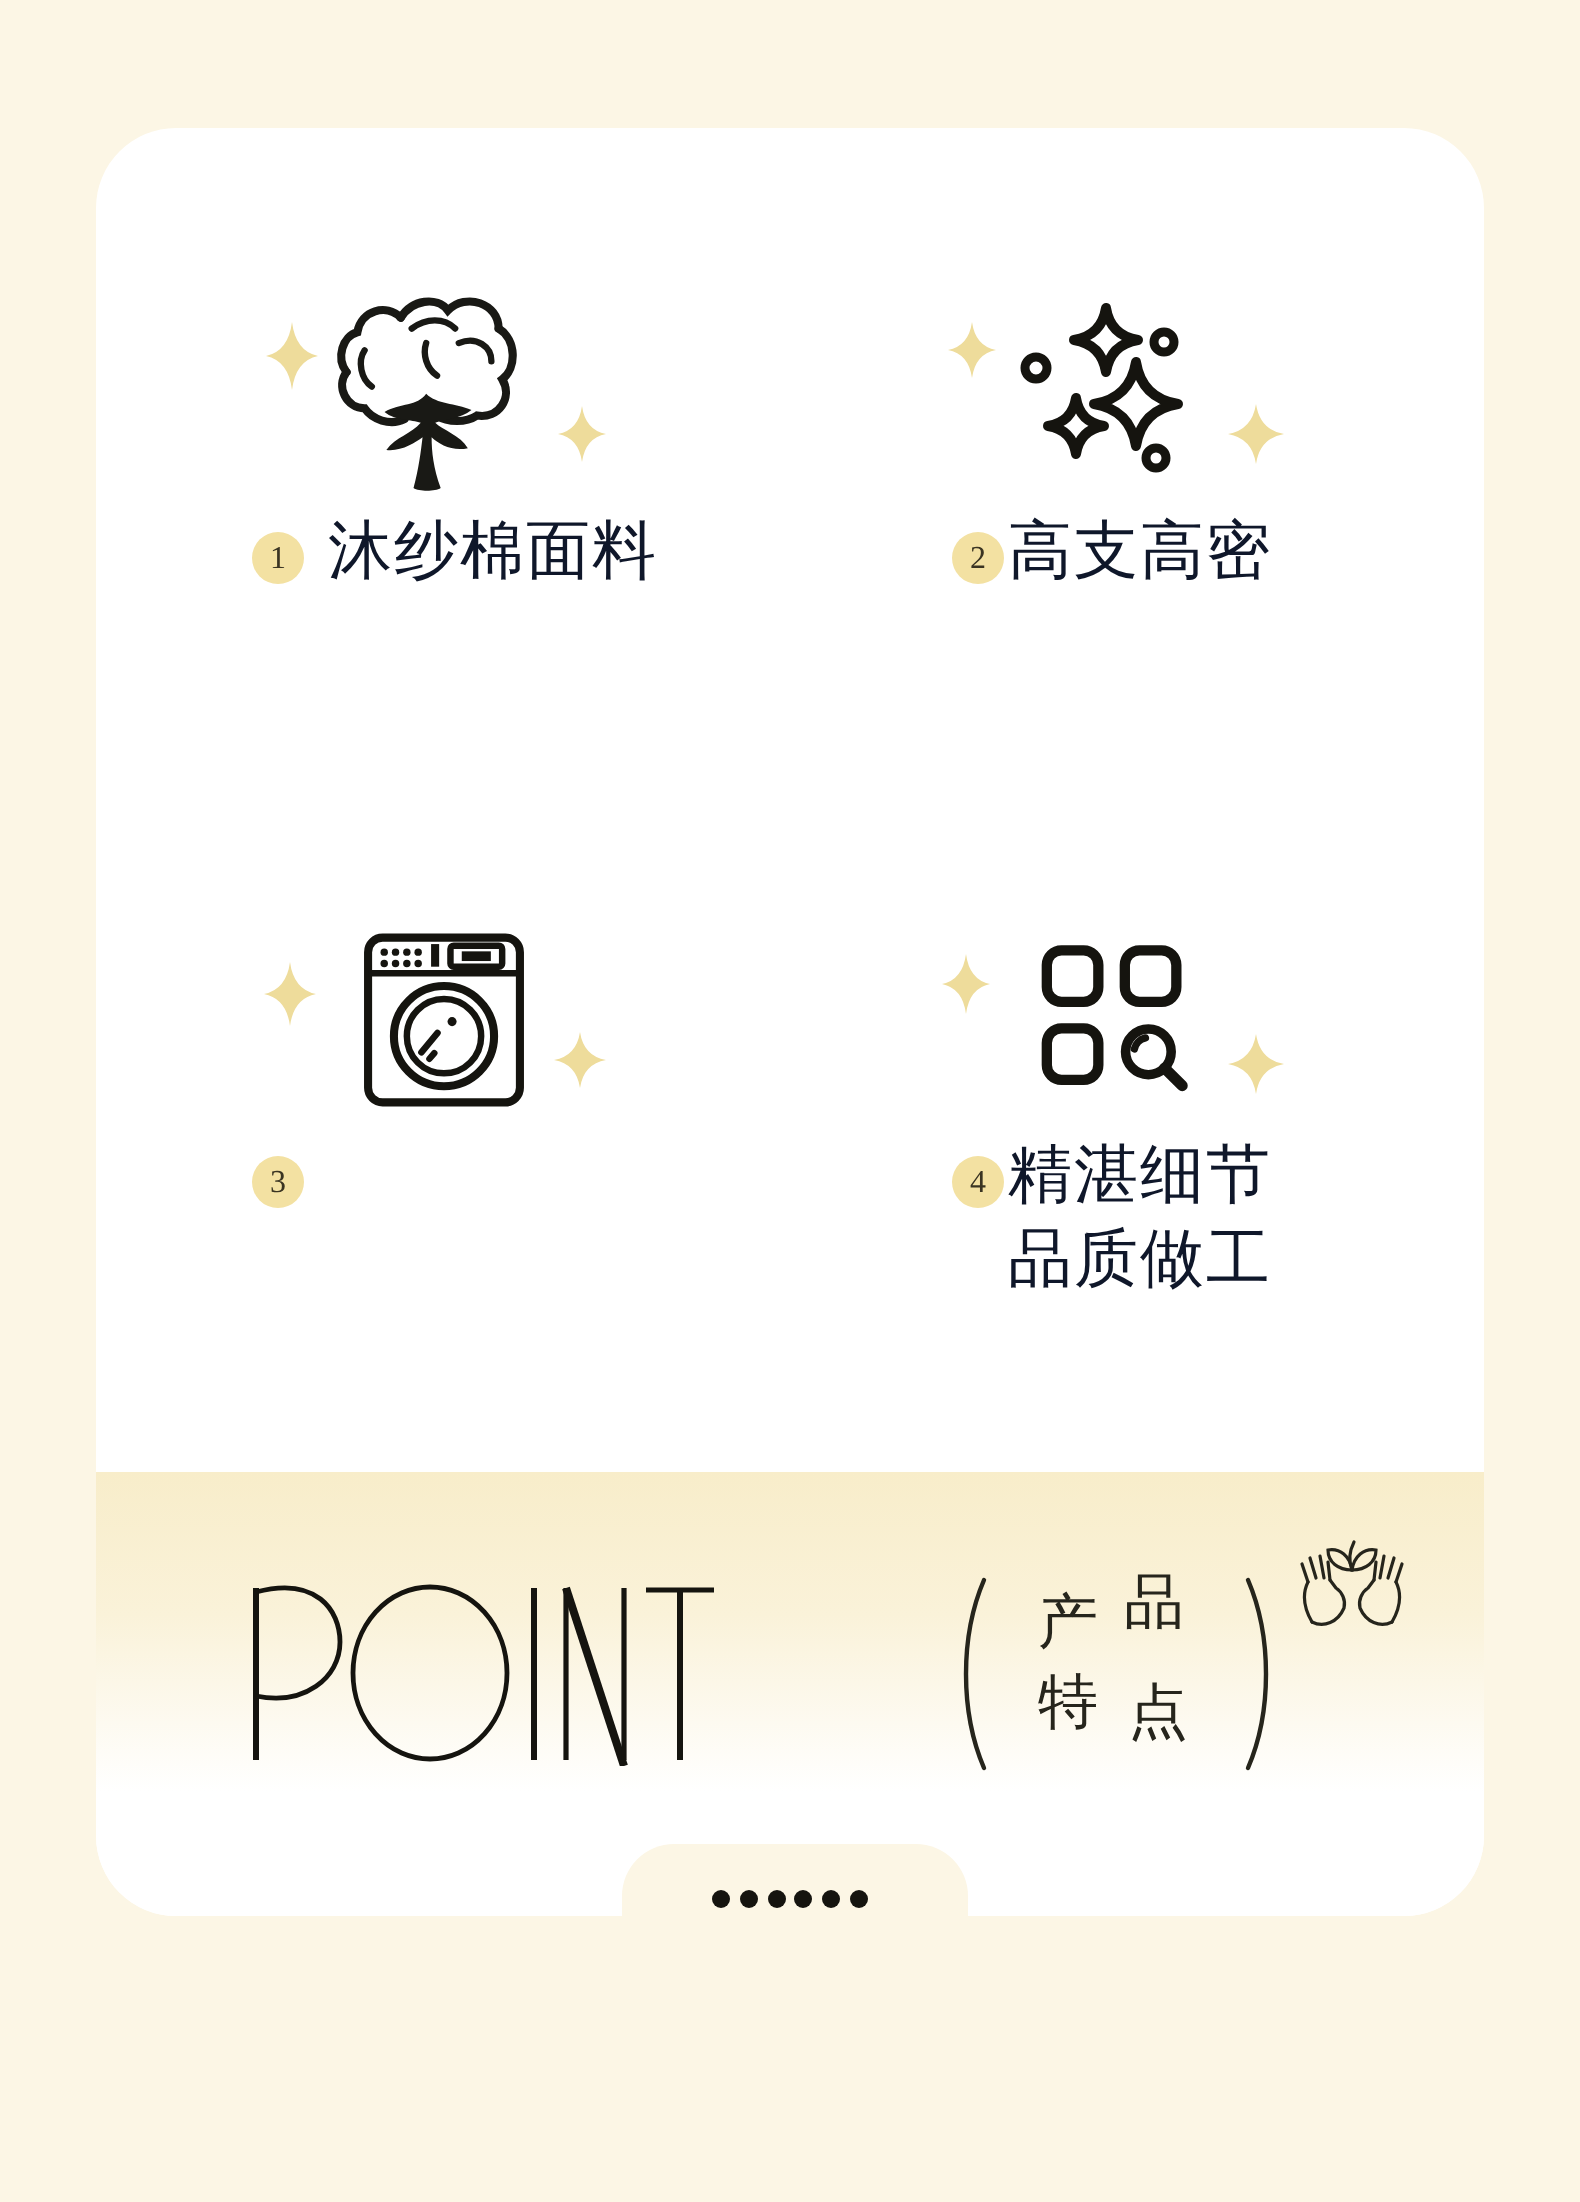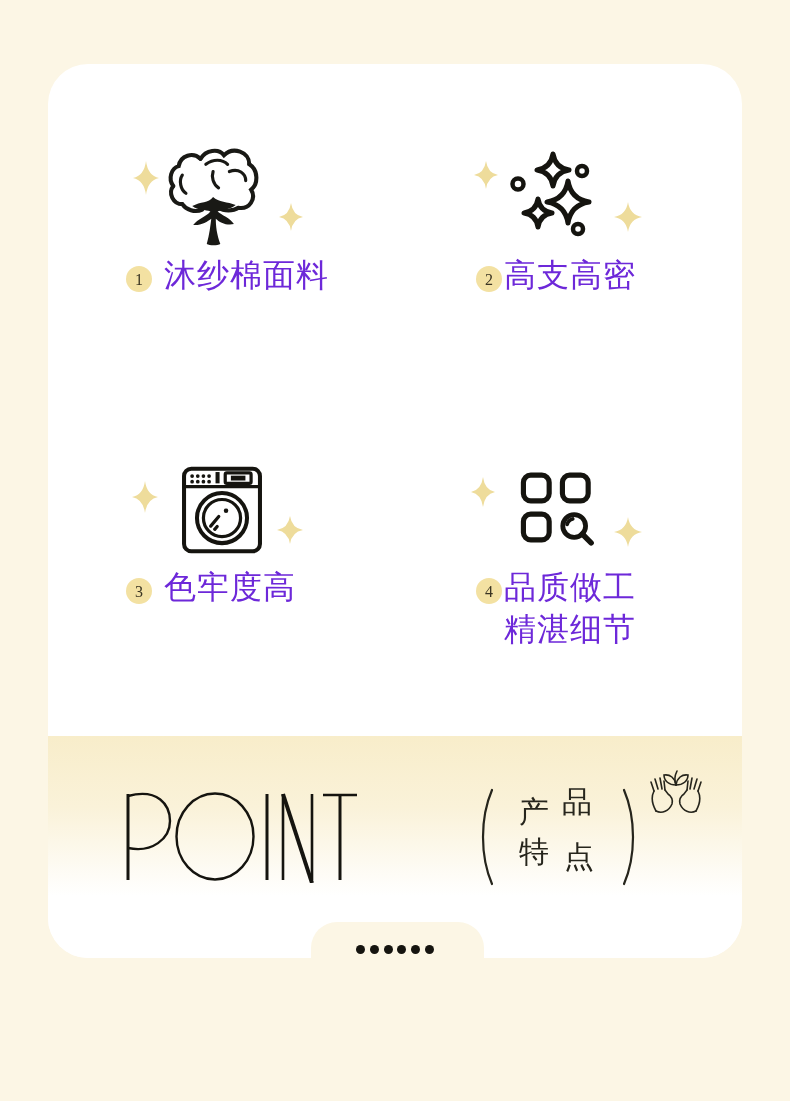"沐纱棉面料" .ftext { color: #6d28d9 -> #0f172a }
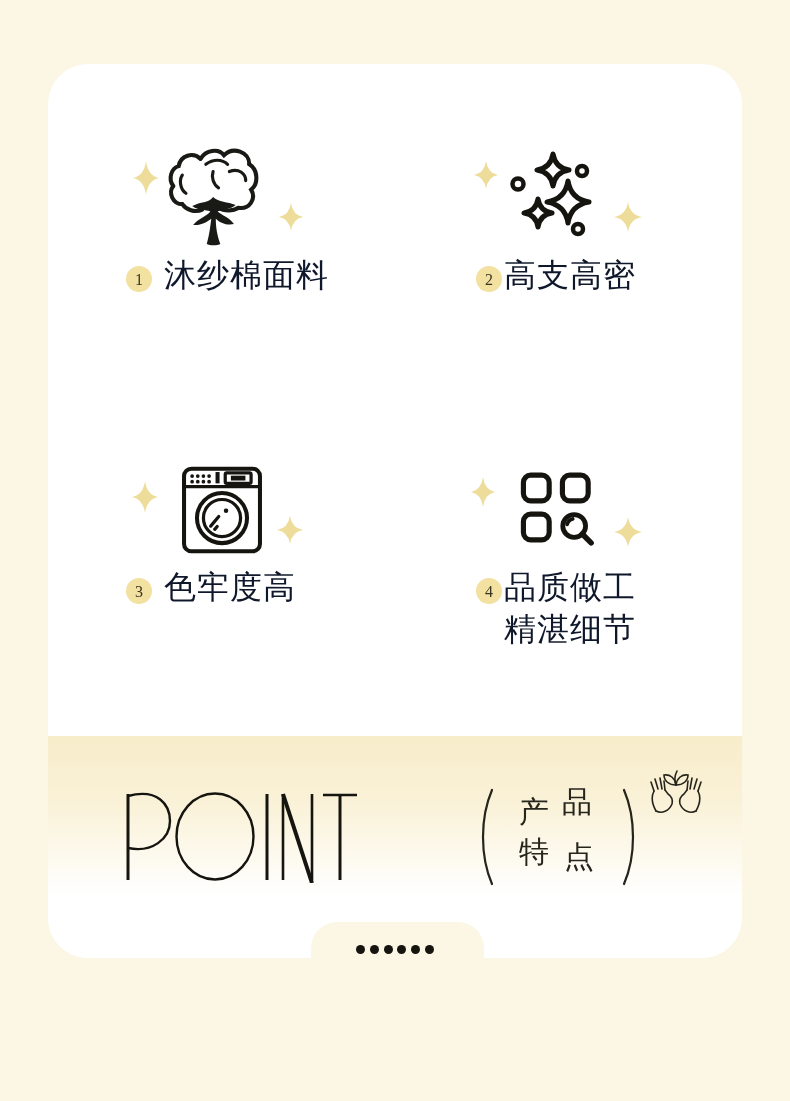"色牢度高" div { html: <div>色牢度高</div> -> none }
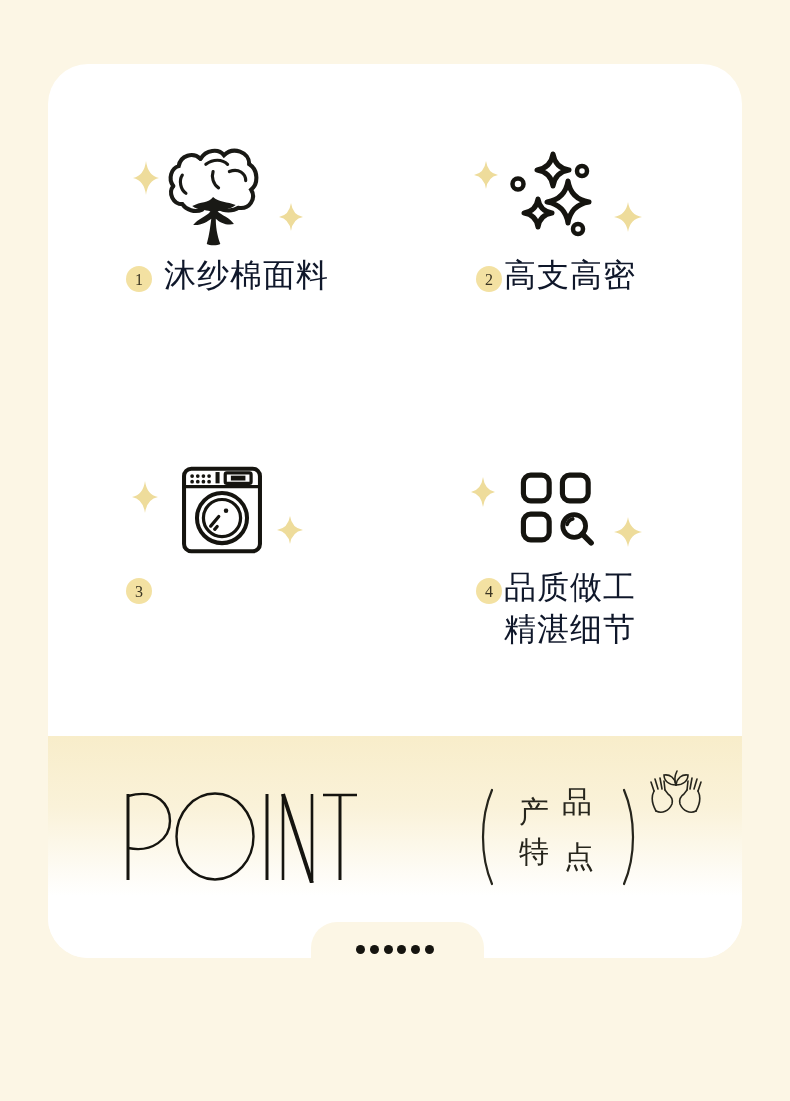"品质做工" div { order: before "精湛细节" -> after "精湛细节" }
